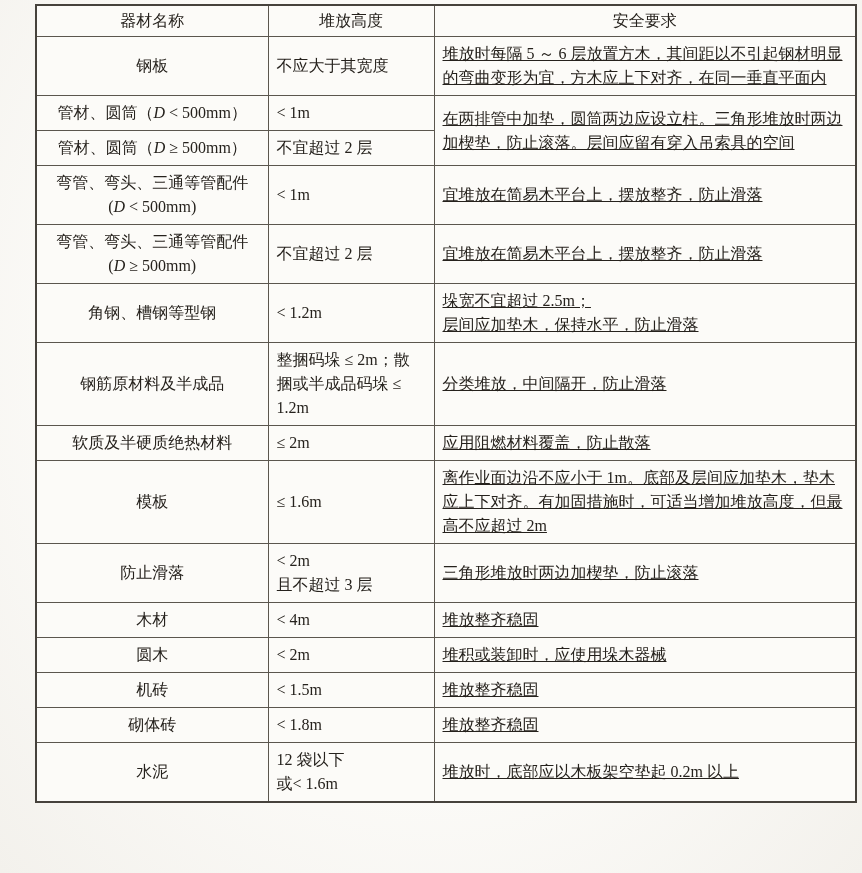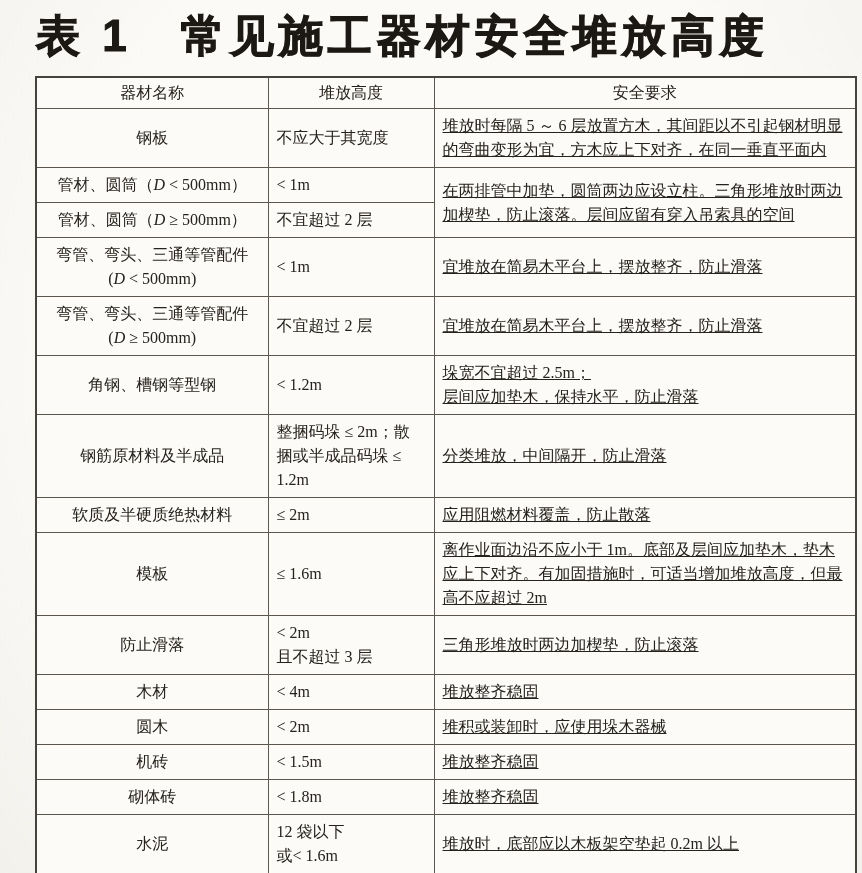"表 1 常见施工器材安全堆放高度" div.doc-title { html: <div>表 1 常见施工器材安全堆放高度</div> -> none }
